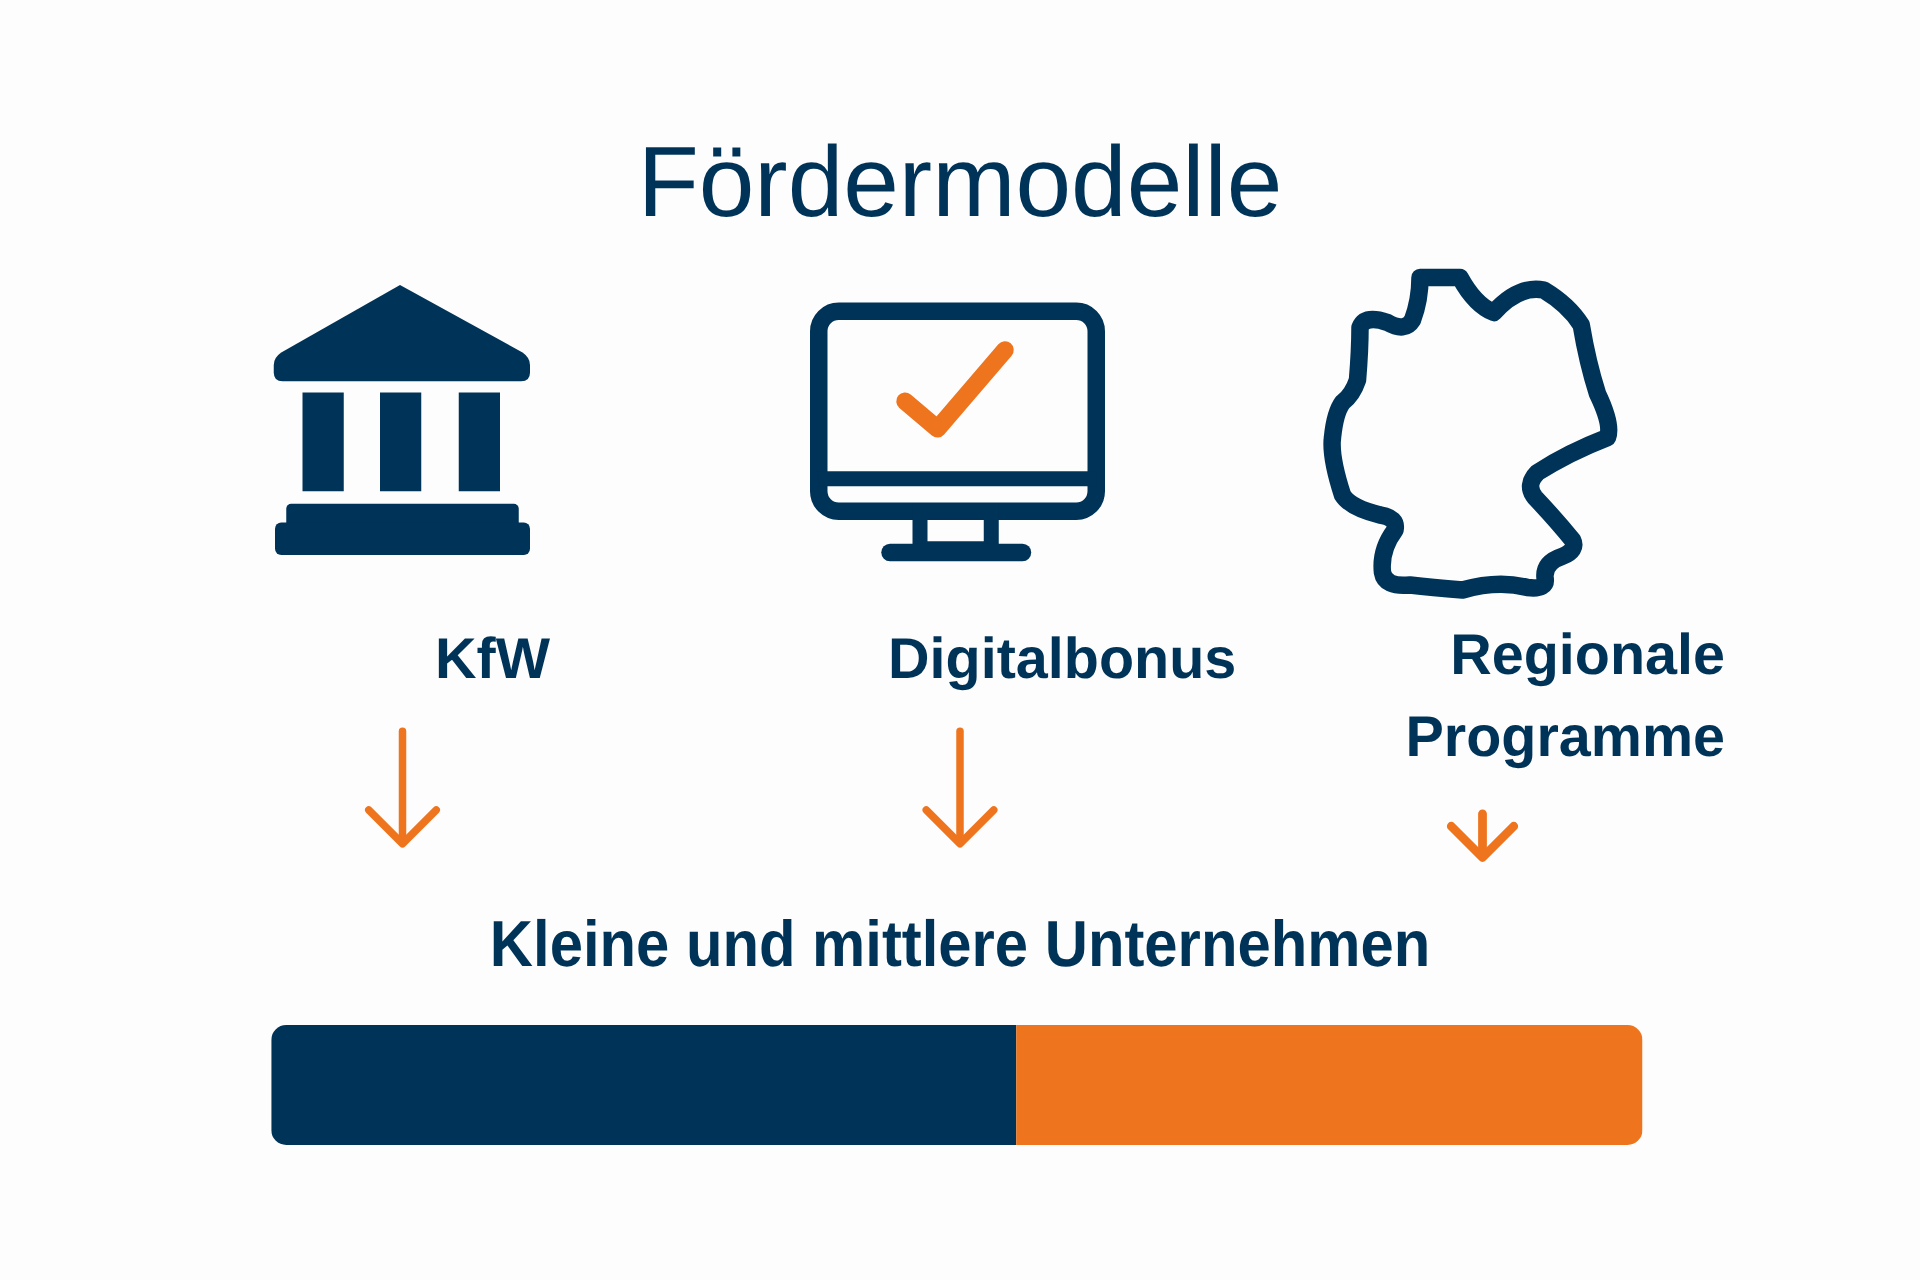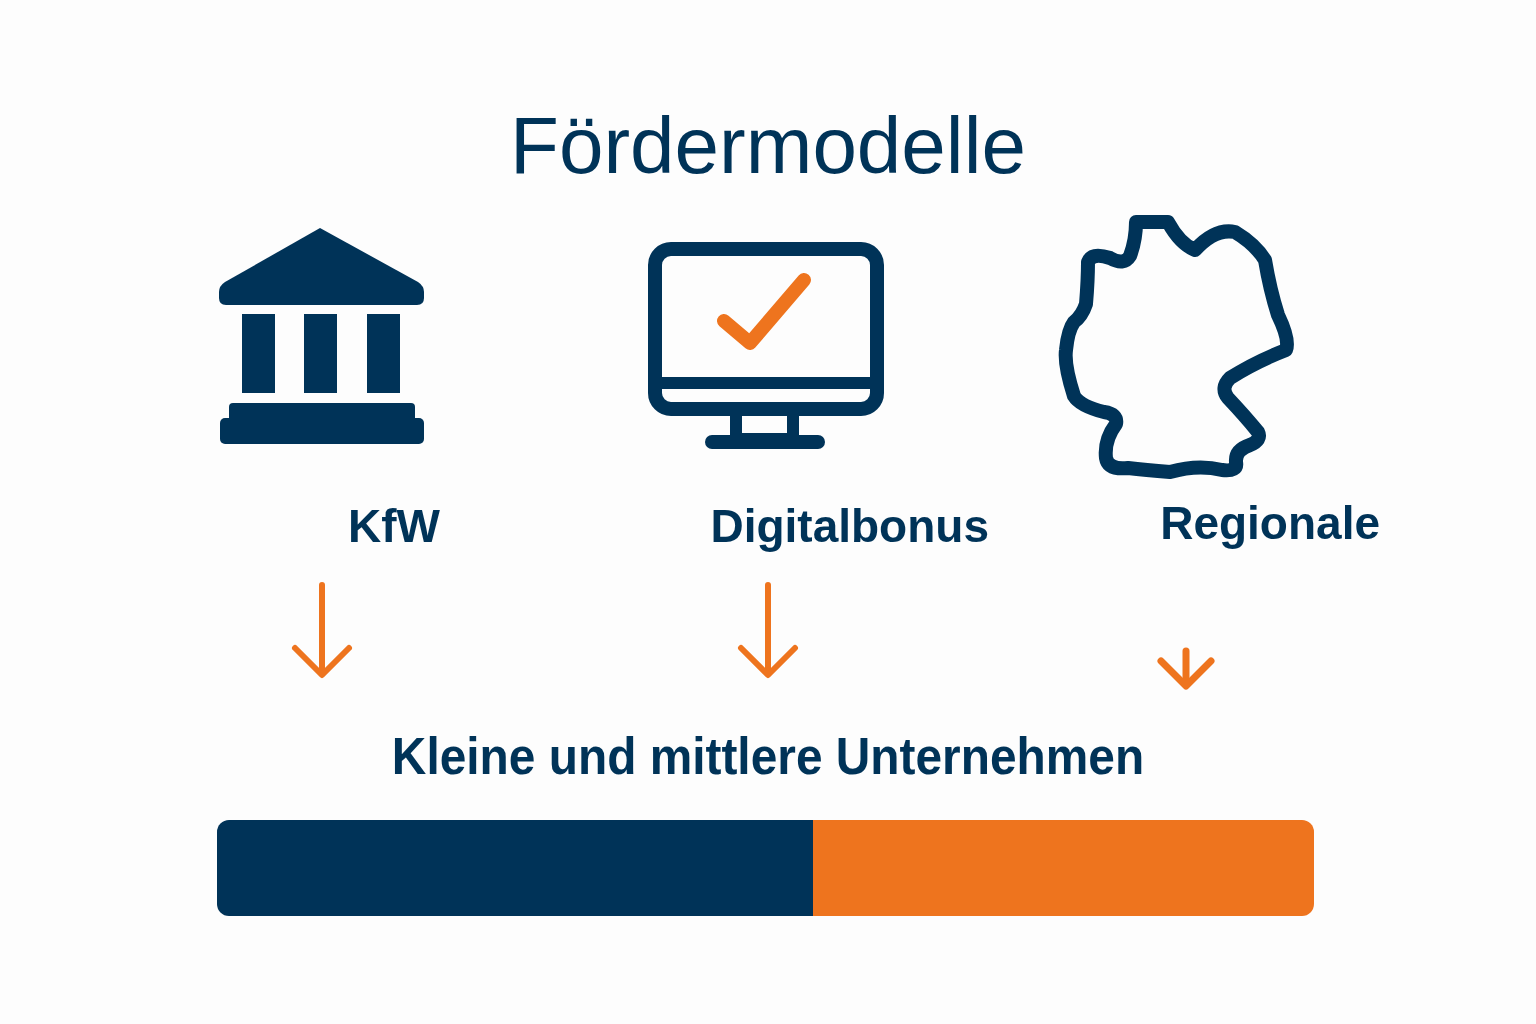"Programme" div { html: none -> <div>Programme</div> }
